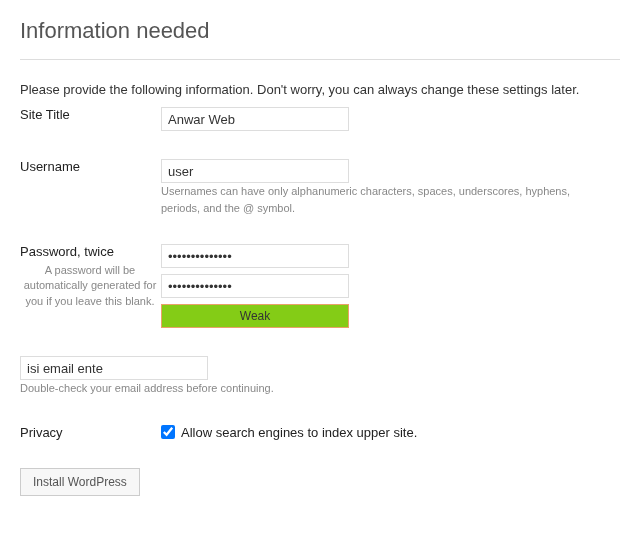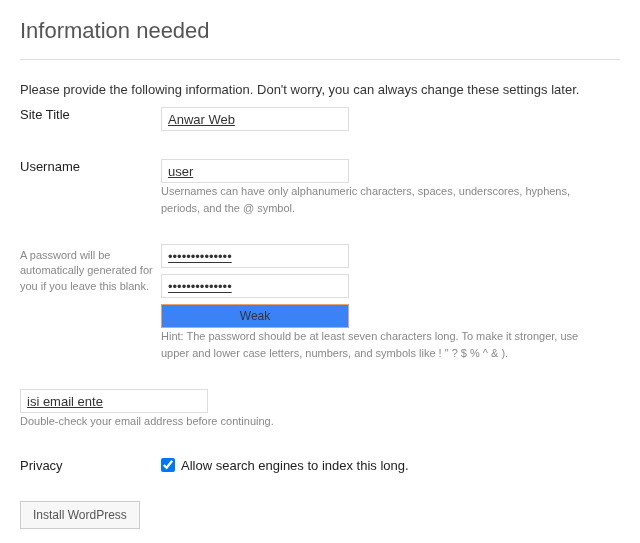"Anwar Web" .text-input { text-decoration: underline -> none }
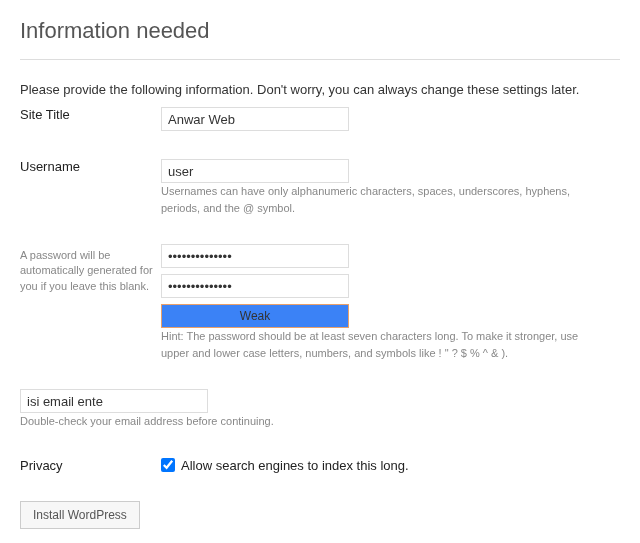"Password, twice" div { html: none -> <div>Password, twice</div> }
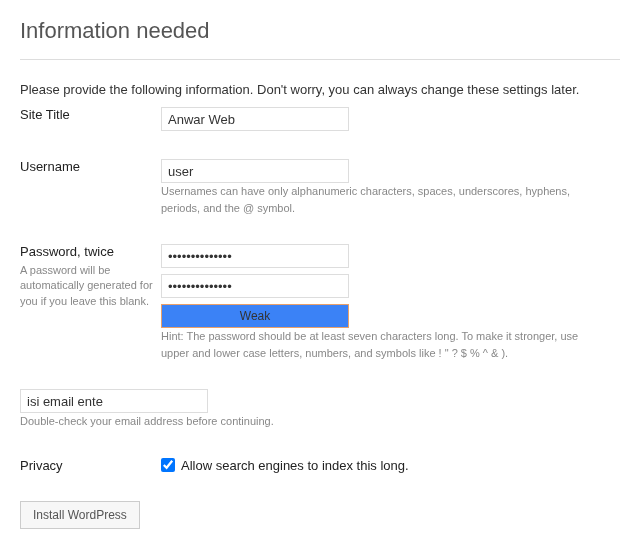"A password will be automatically" .label-help { text-align: none -> center }
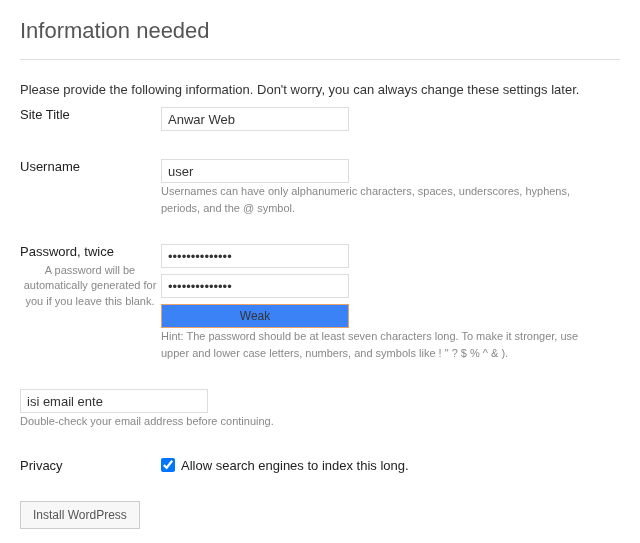"Weak" .strength { background: #3b82f6 -> #84cc16 }
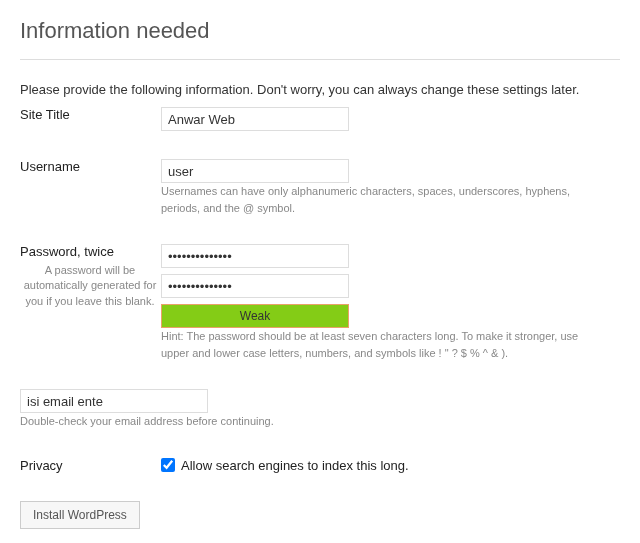"Hint: The password should be" div.help { html: <div>Hint: The password should be at least seven characters long. To make it stronger, use upper and lower case letters, numbers, and symbols like ! " ? $ % ^ &amp; ).</div> -> none }
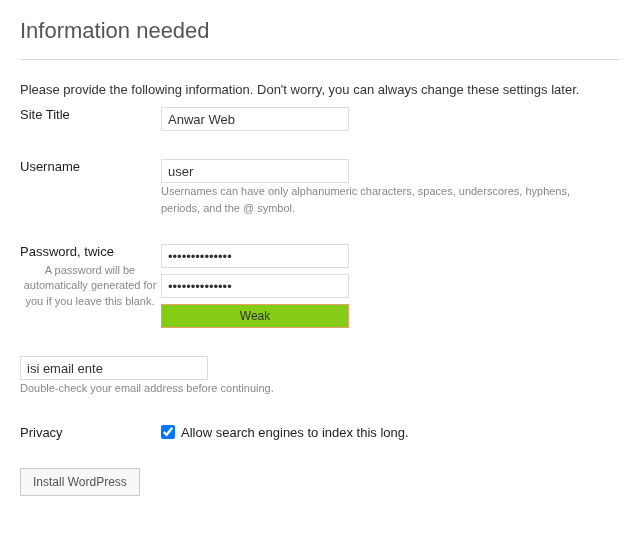"Allow search engines to index" label { text: this long -> upper site }
